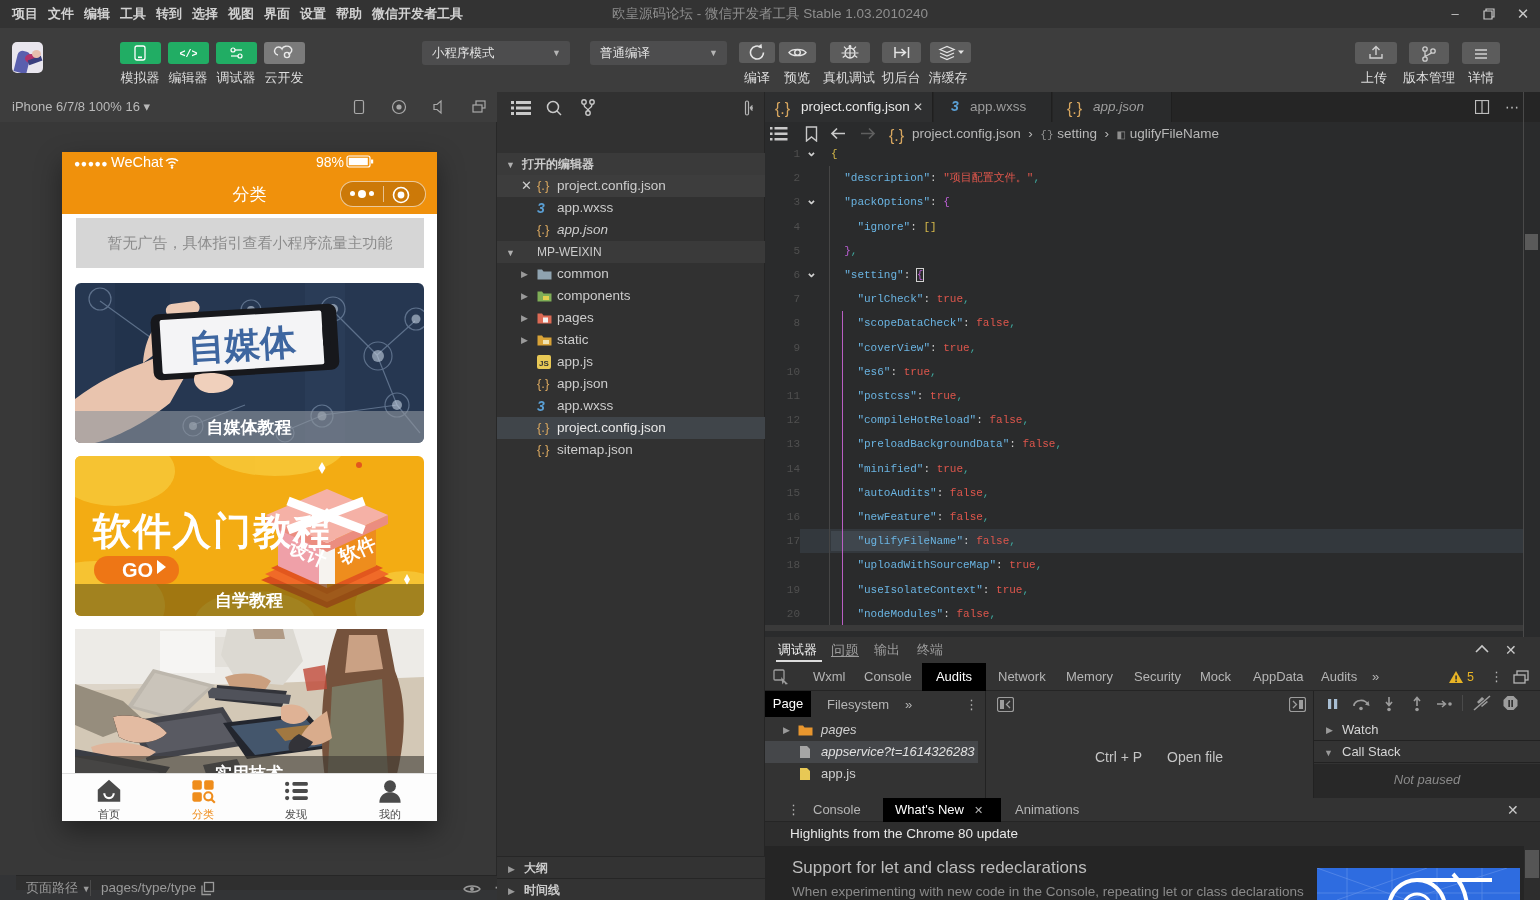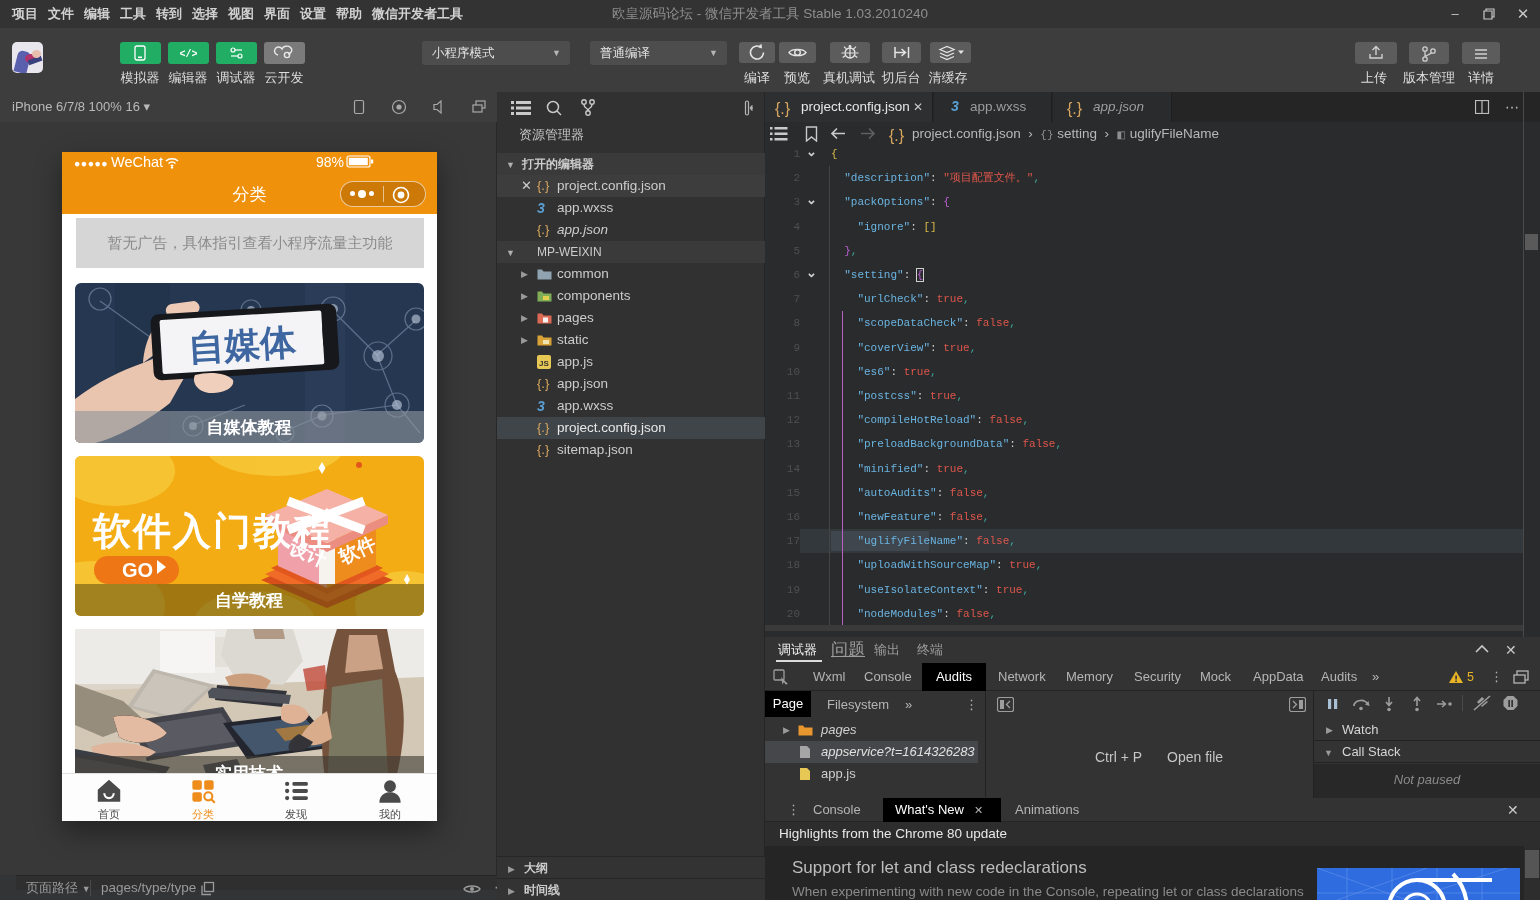"资源管理器" div.xrow { html: <div><span>资源管理器</span></div> -> none }
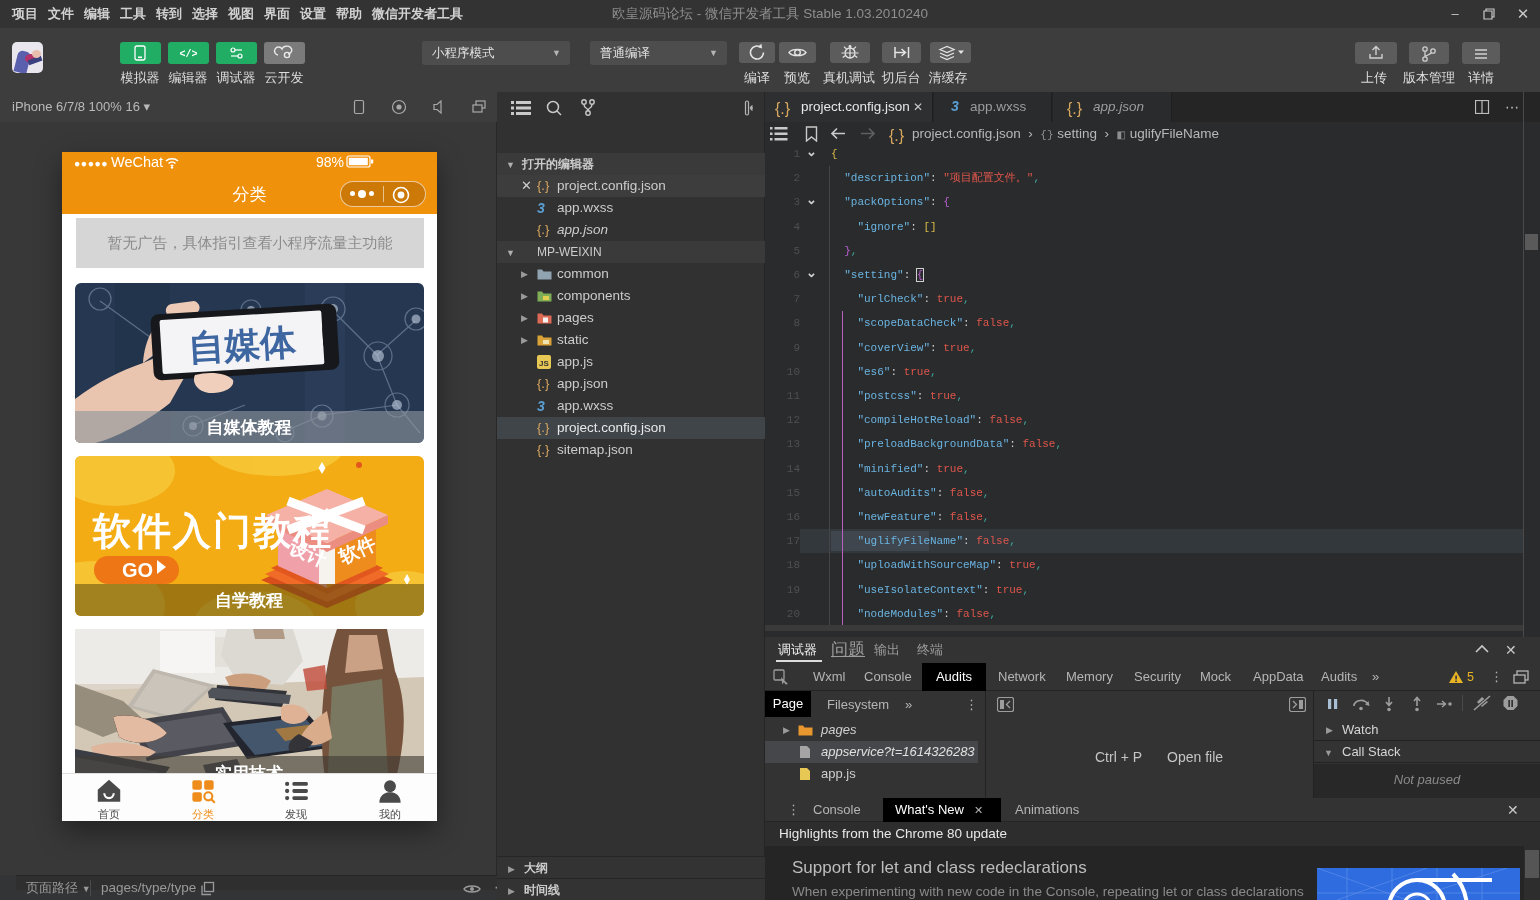"问题" div.abs { font-size: 17px -> 14px }
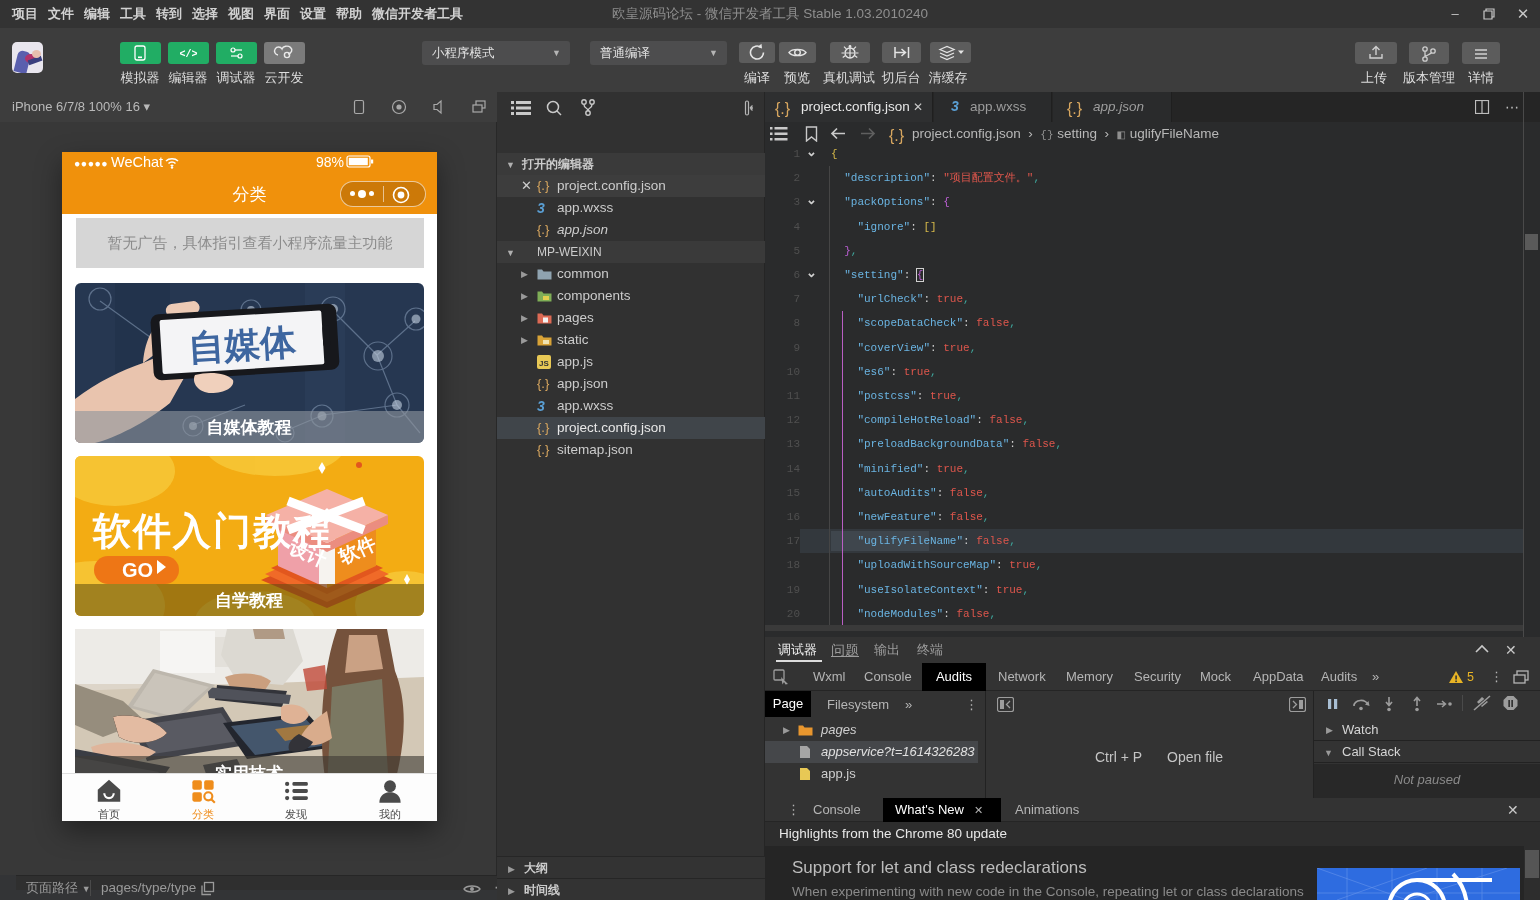"Highlights from the Chrome 80" div.abs { left: 14px -> 25px }
